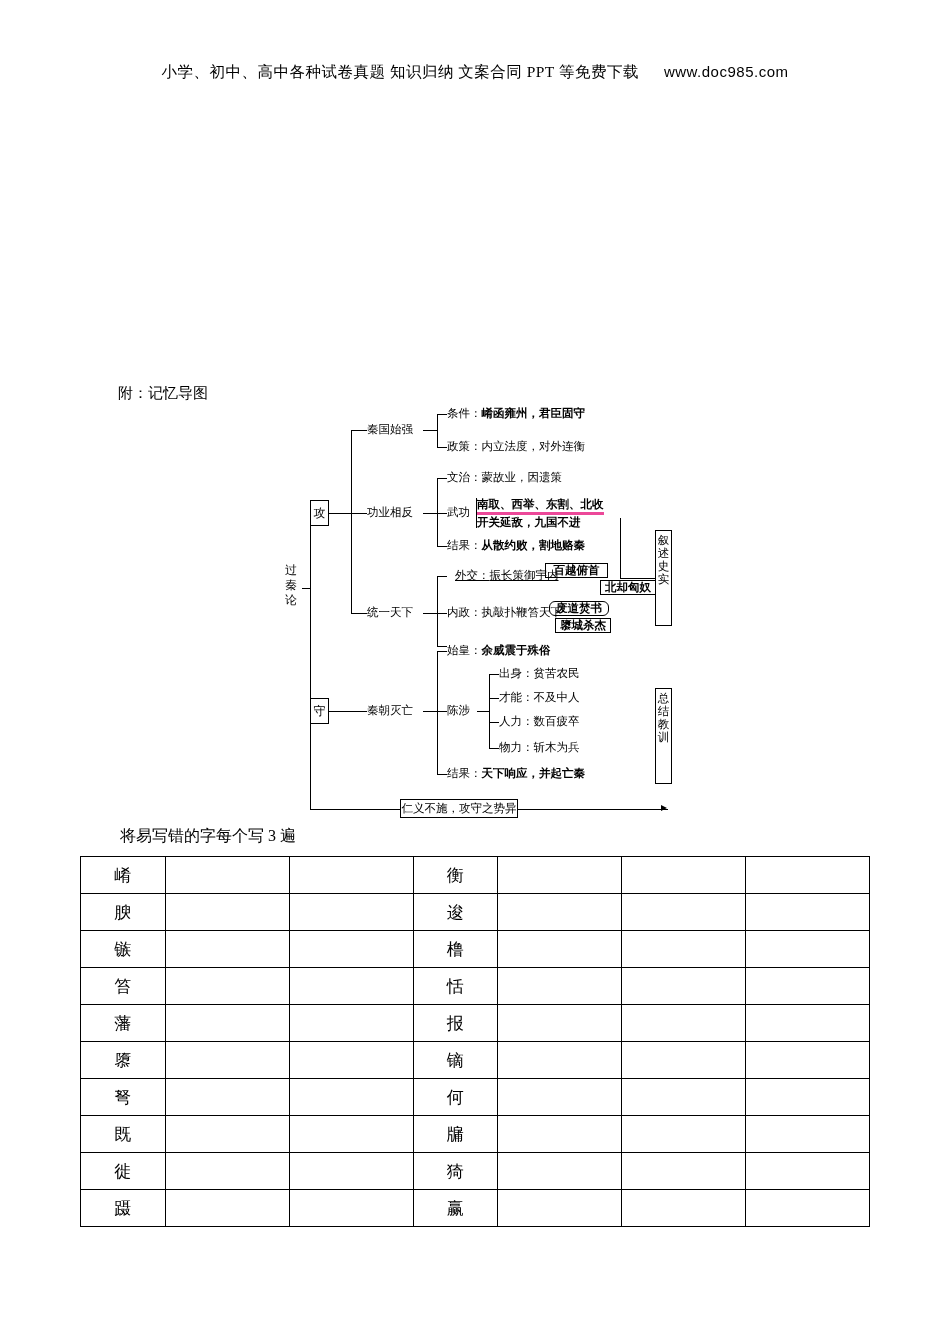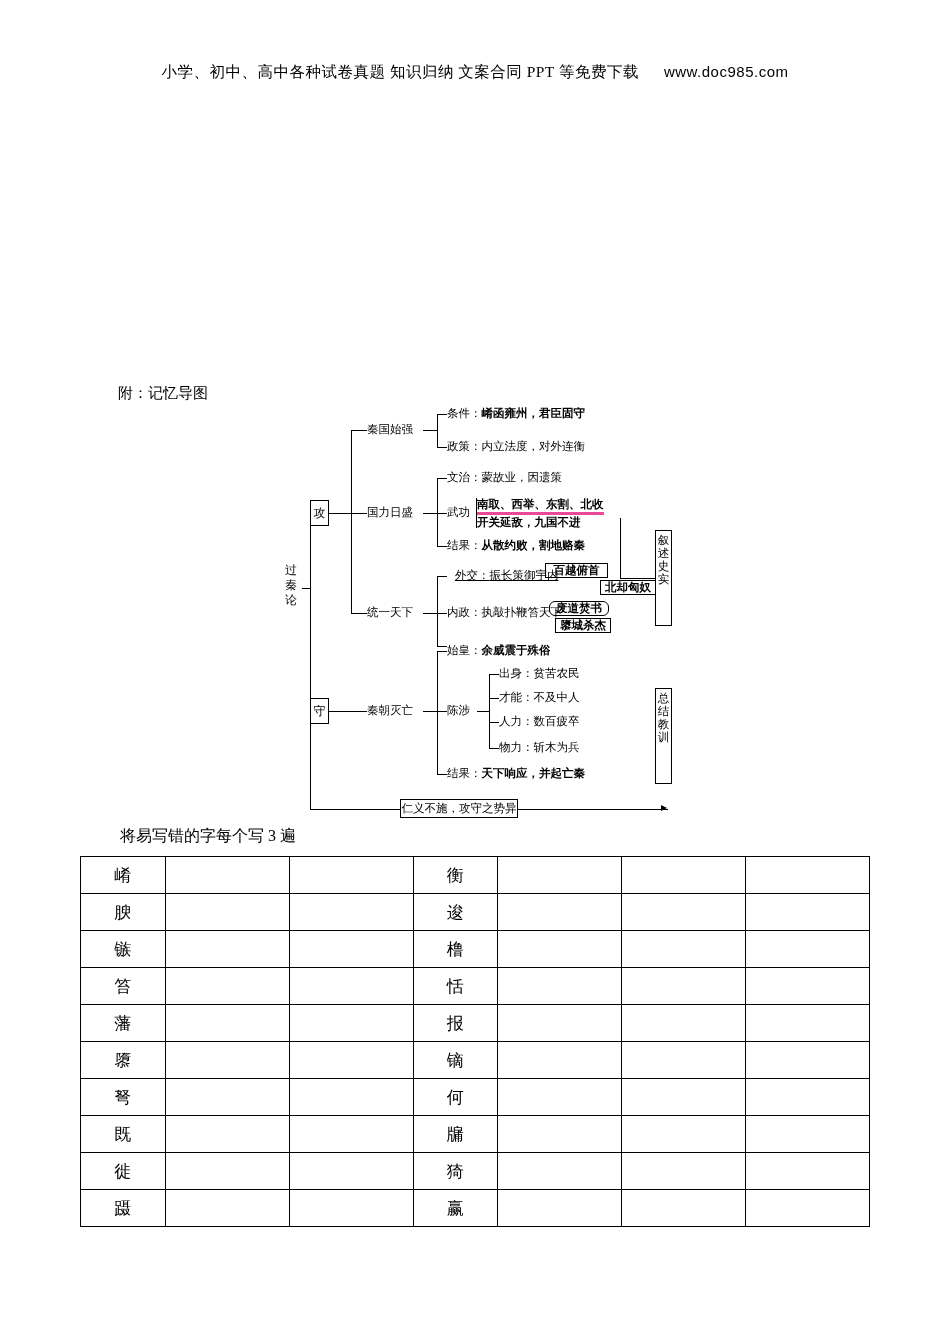"国力日盛" div.mm-label { text: 国力日盛 -> 功业相反 }
